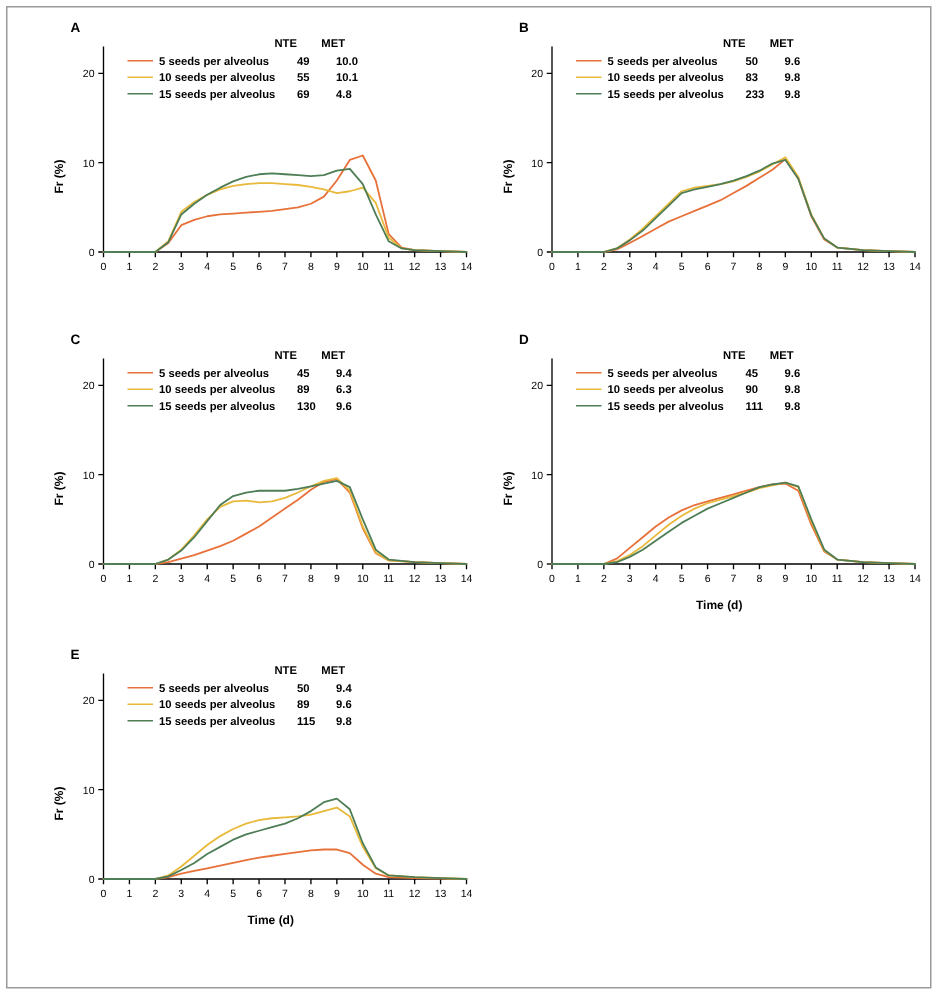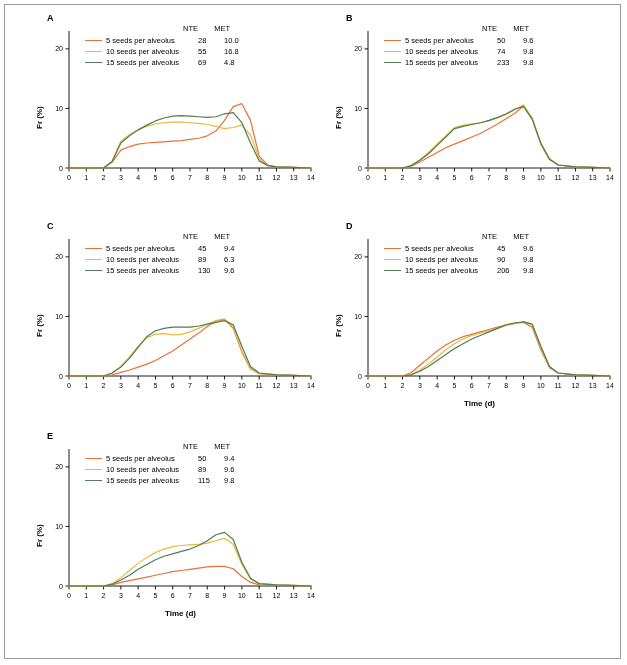"NTE MET" .legend { font-weight: none -> bold }
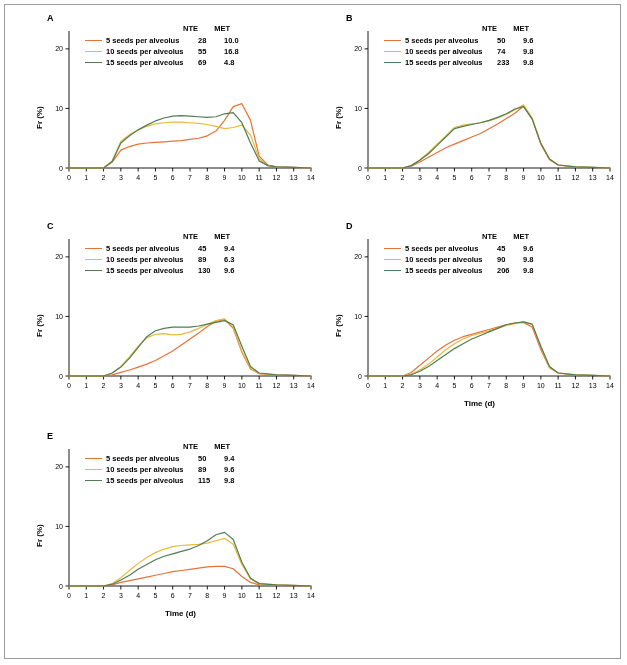"28" span.legend-nte { text: 28 -> 49 }
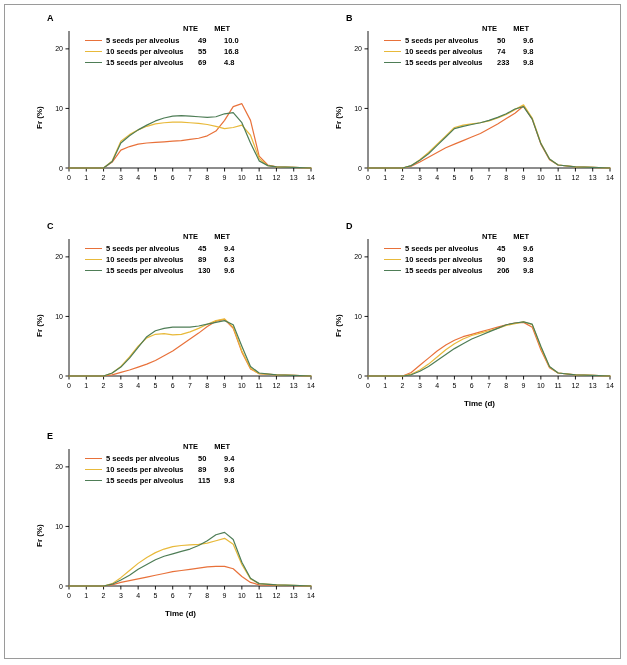"16.8" span.legend-met { text: 16.8 -> 10.1 }
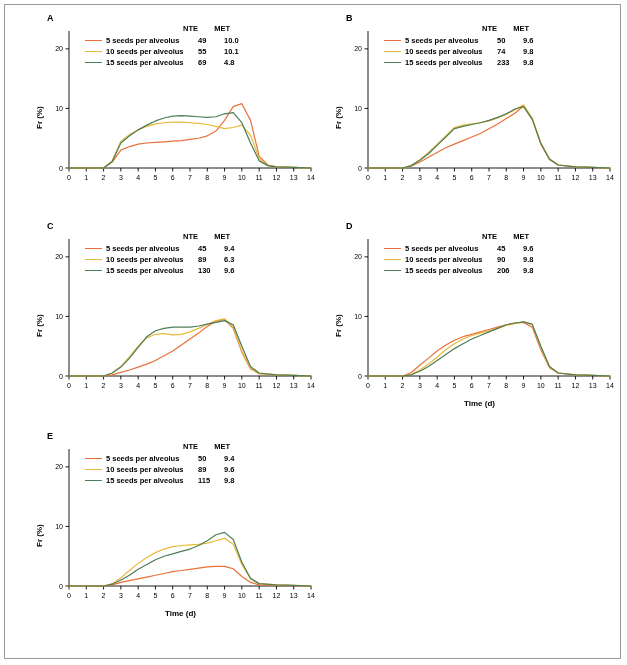"74" span.legend-nte { text: 74 -> 83 }
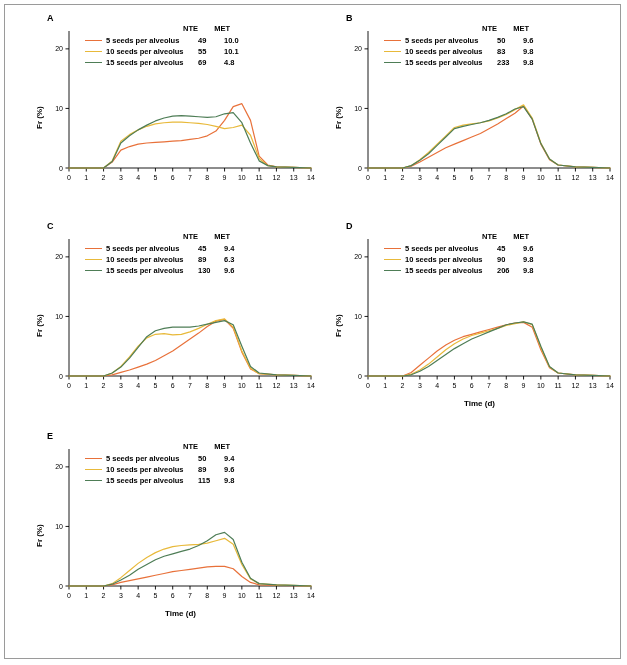"206" span.legend-nte { text: 206 -> 111 }
